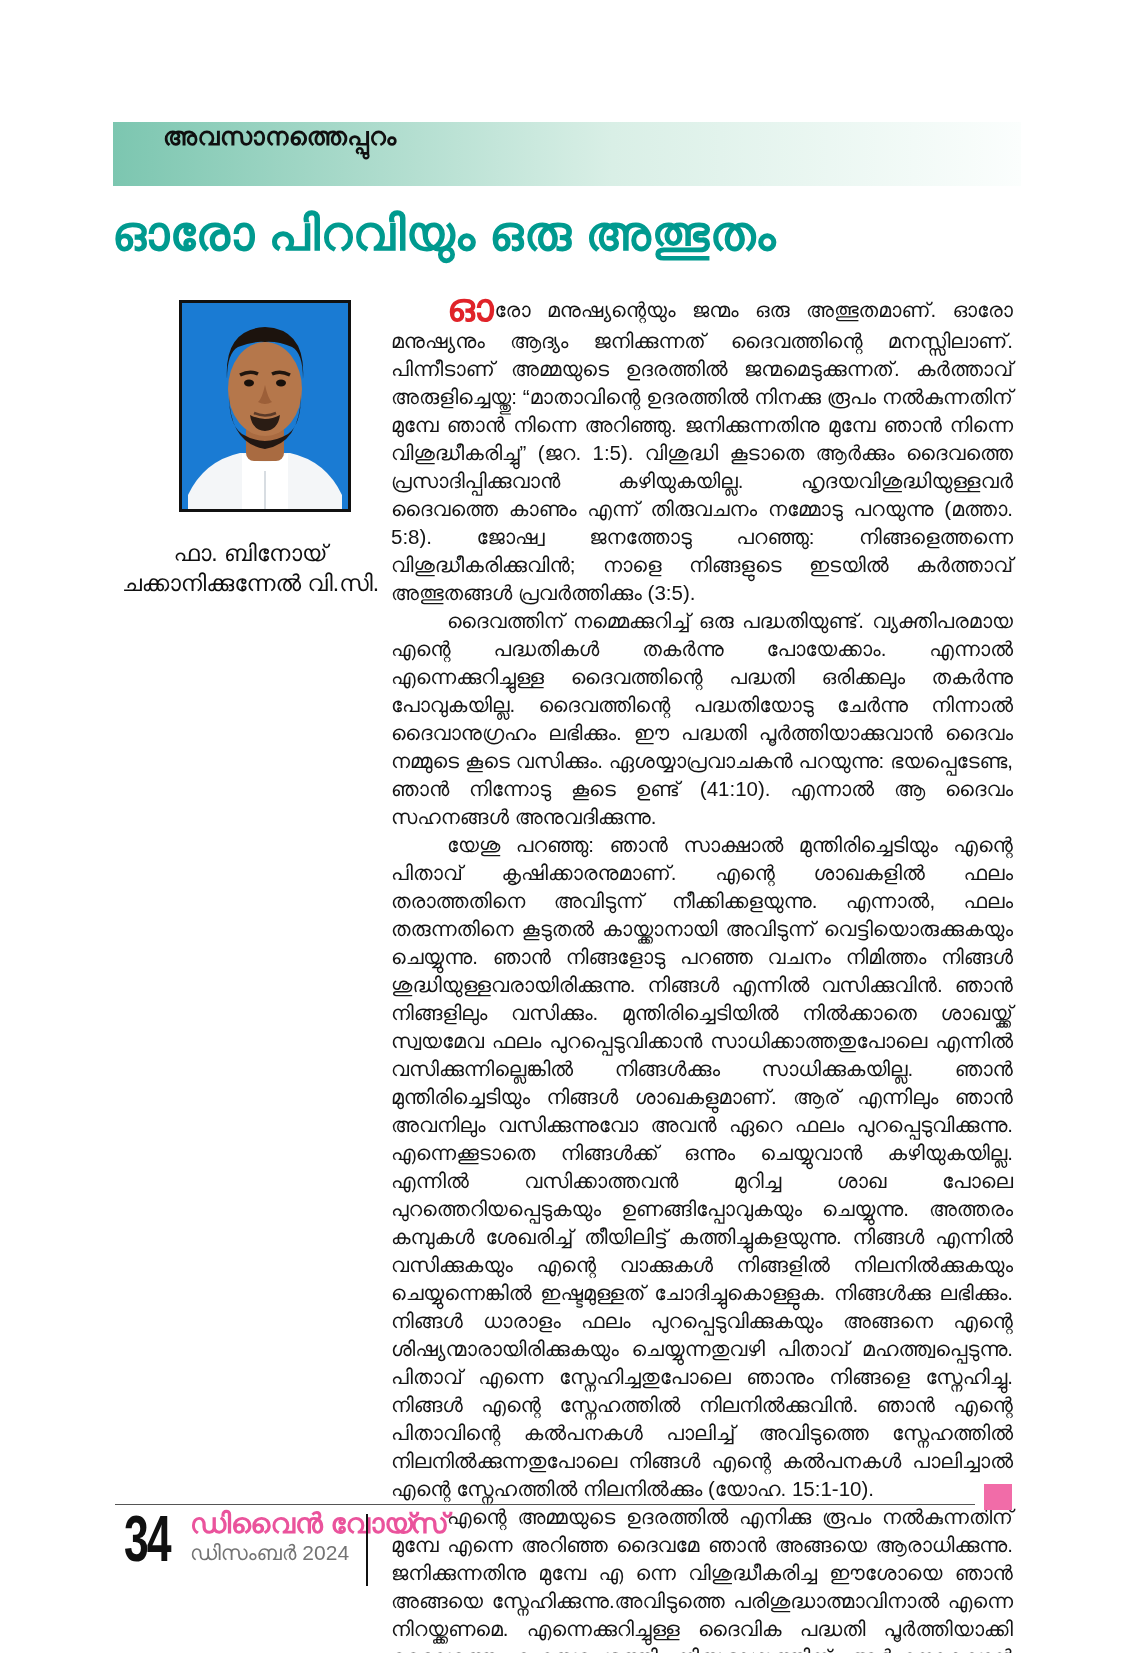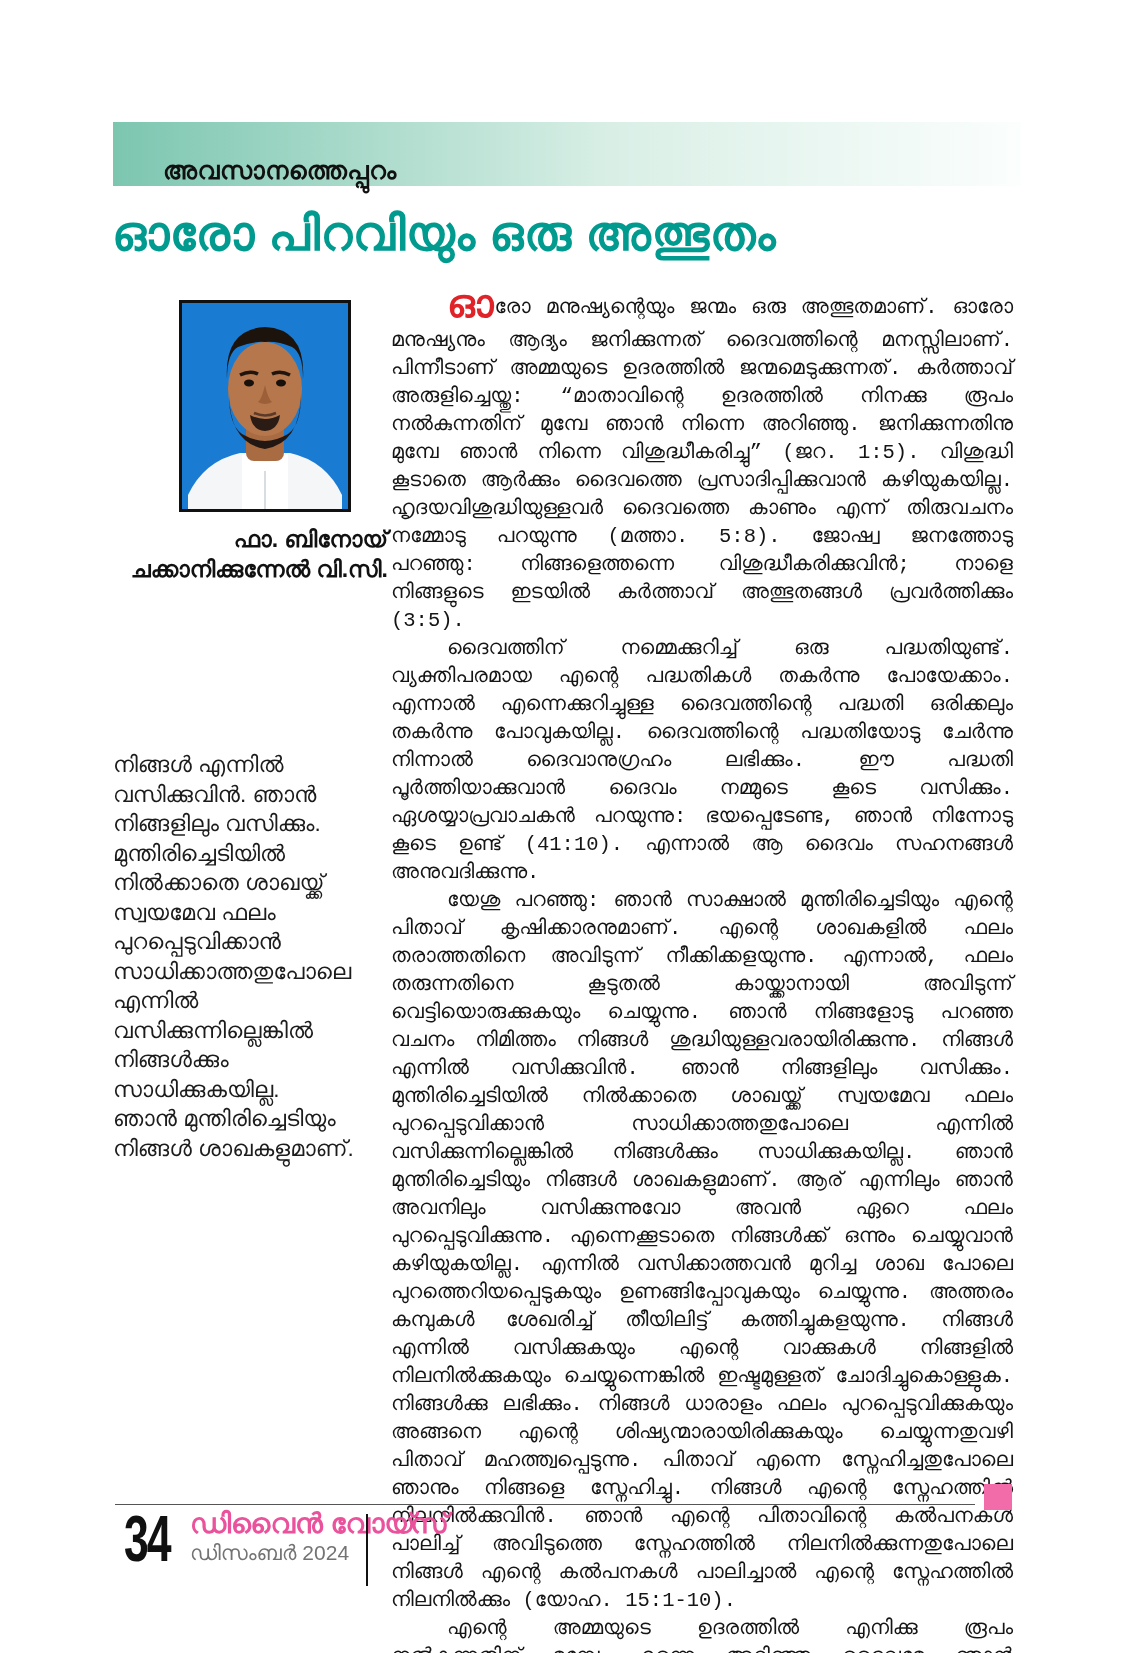"അവസാനത്തെപ്പുറം" .kicker-bar { align-items: flex-end -> flex-start }
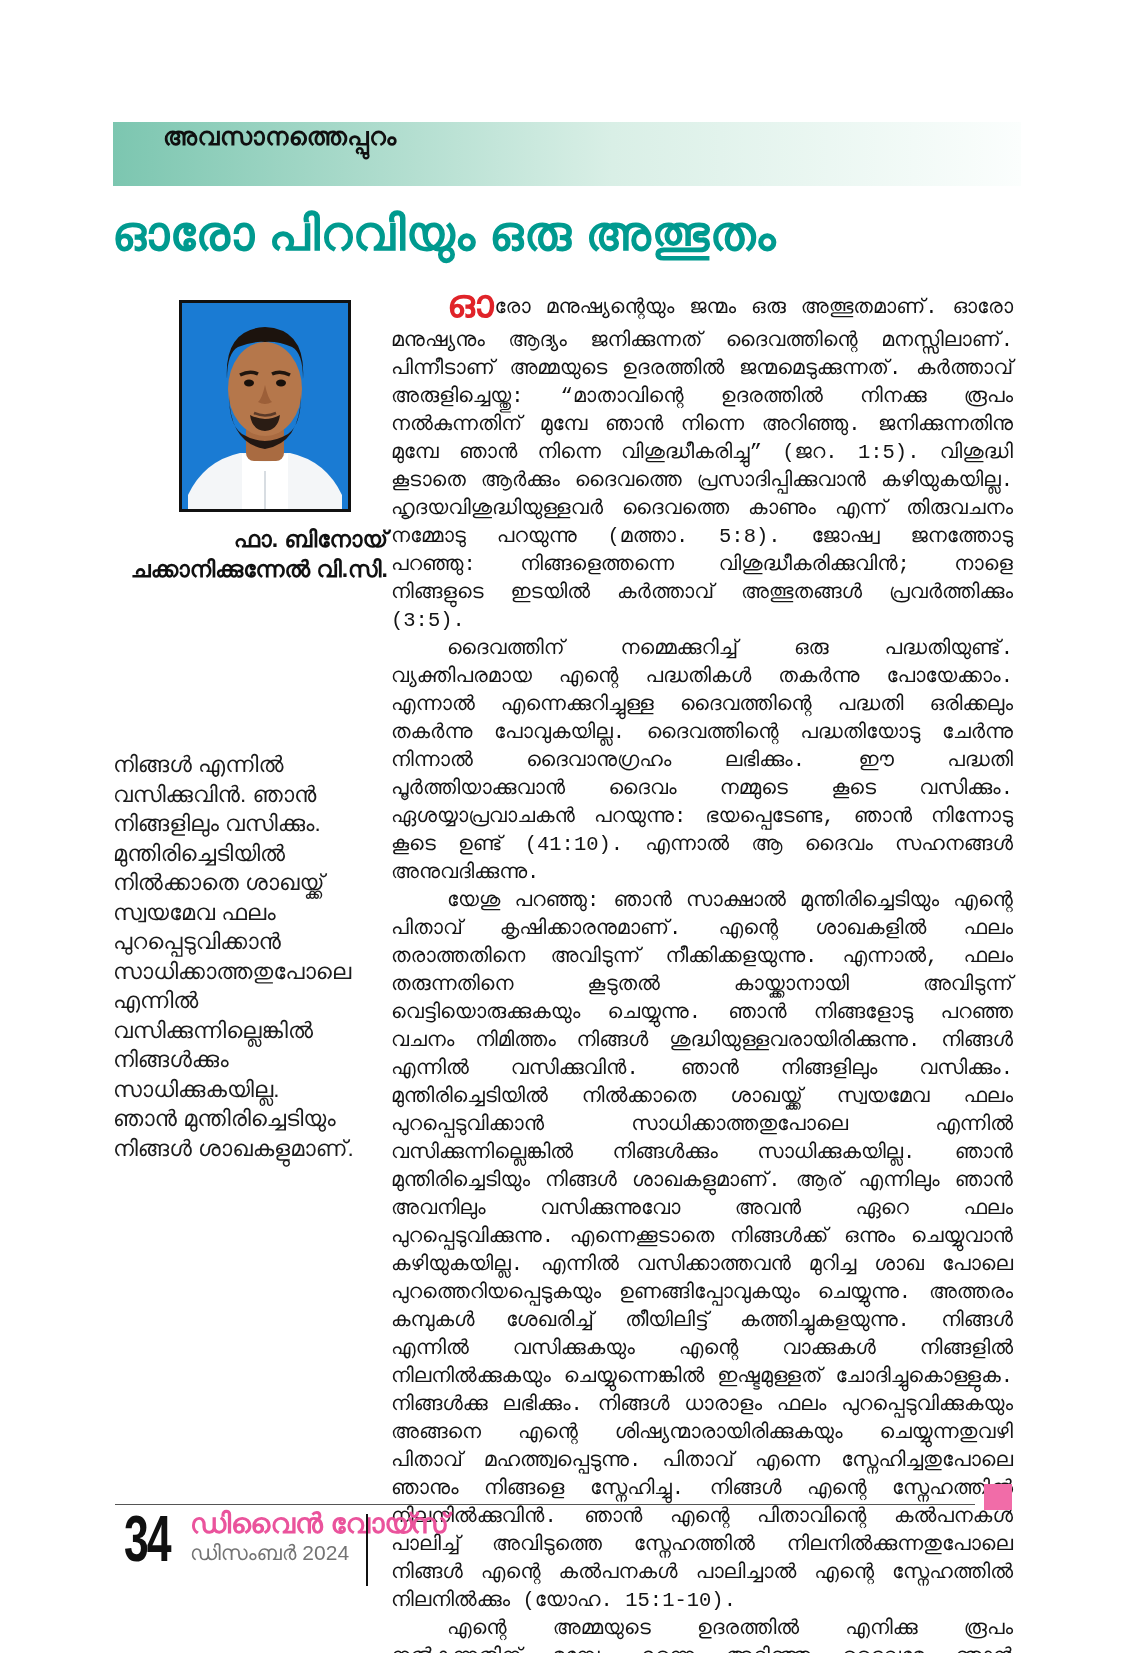"ഓരോ മനുഷ്യന്റെയും ജന്മം ഒരു അത്ഭുതമാണ്." .body-col p { font-family: Liberation Mono, monospace -> none }
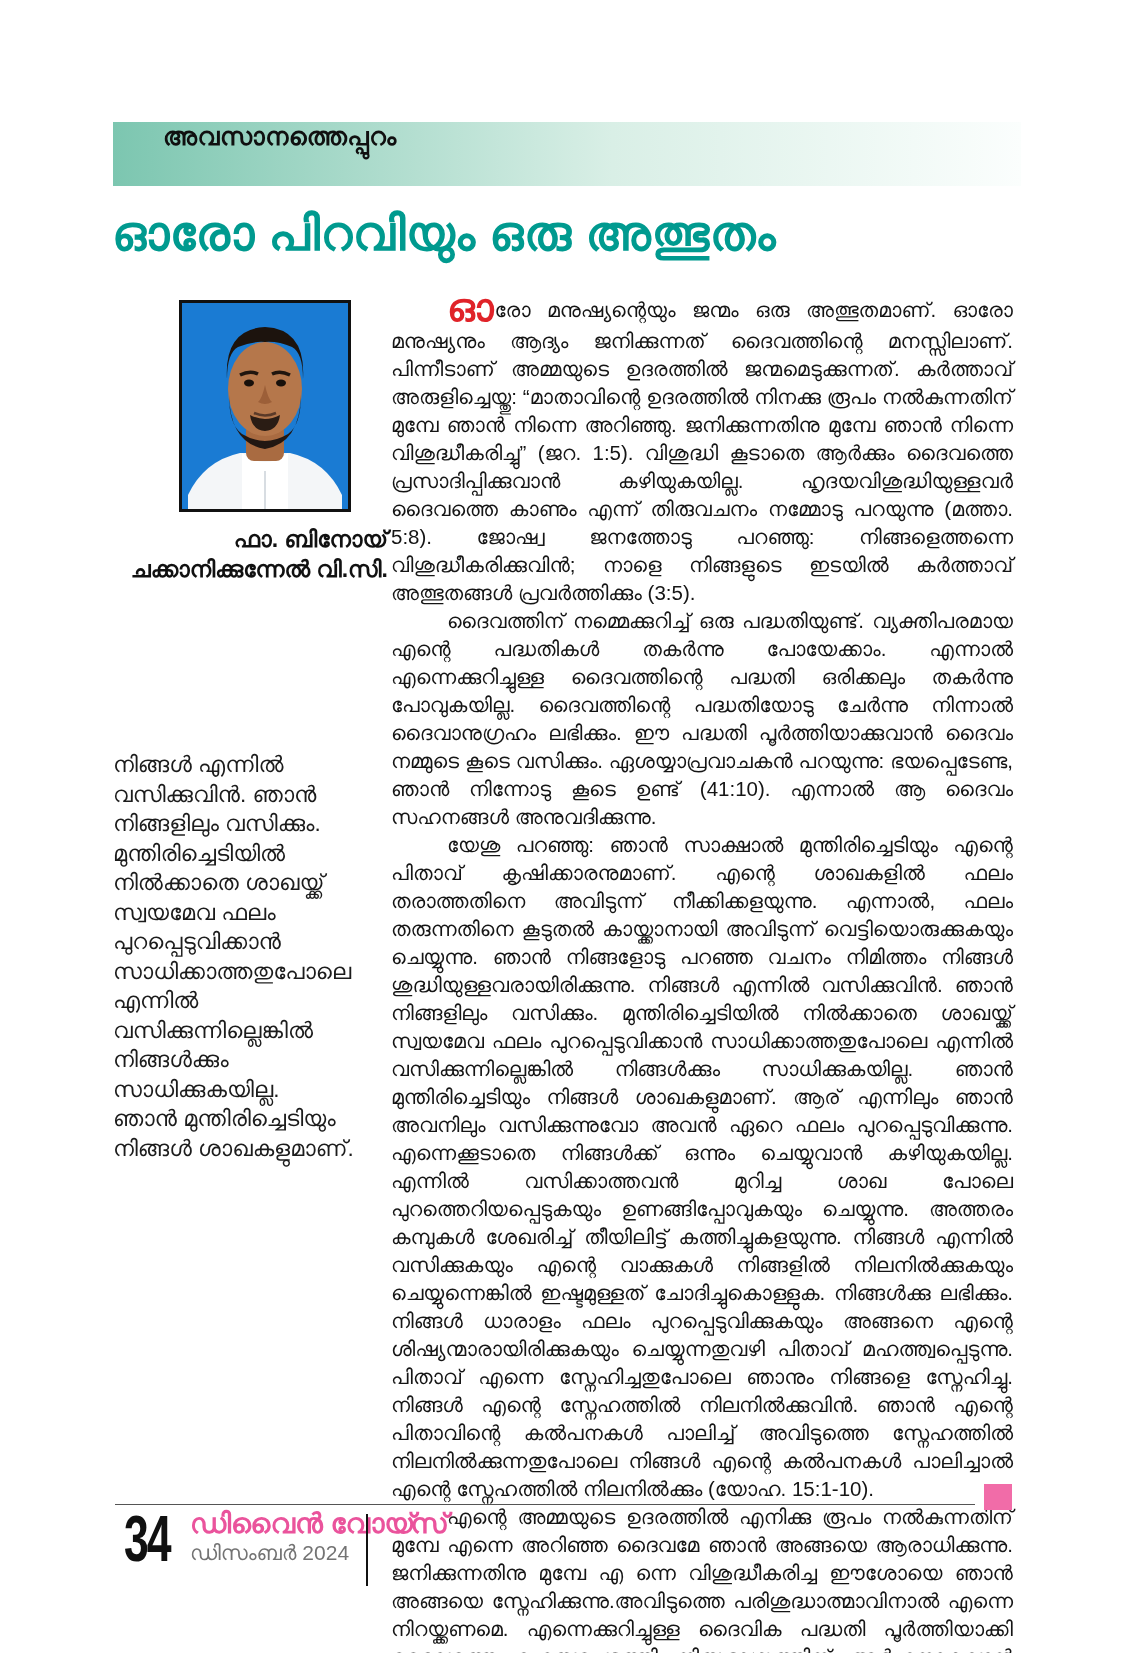"ഫാ. ബിനോയ്" .photo-caption { font-weight: 700 -> 400; margin-top: 12px -> 26px; text-align: right -> center }
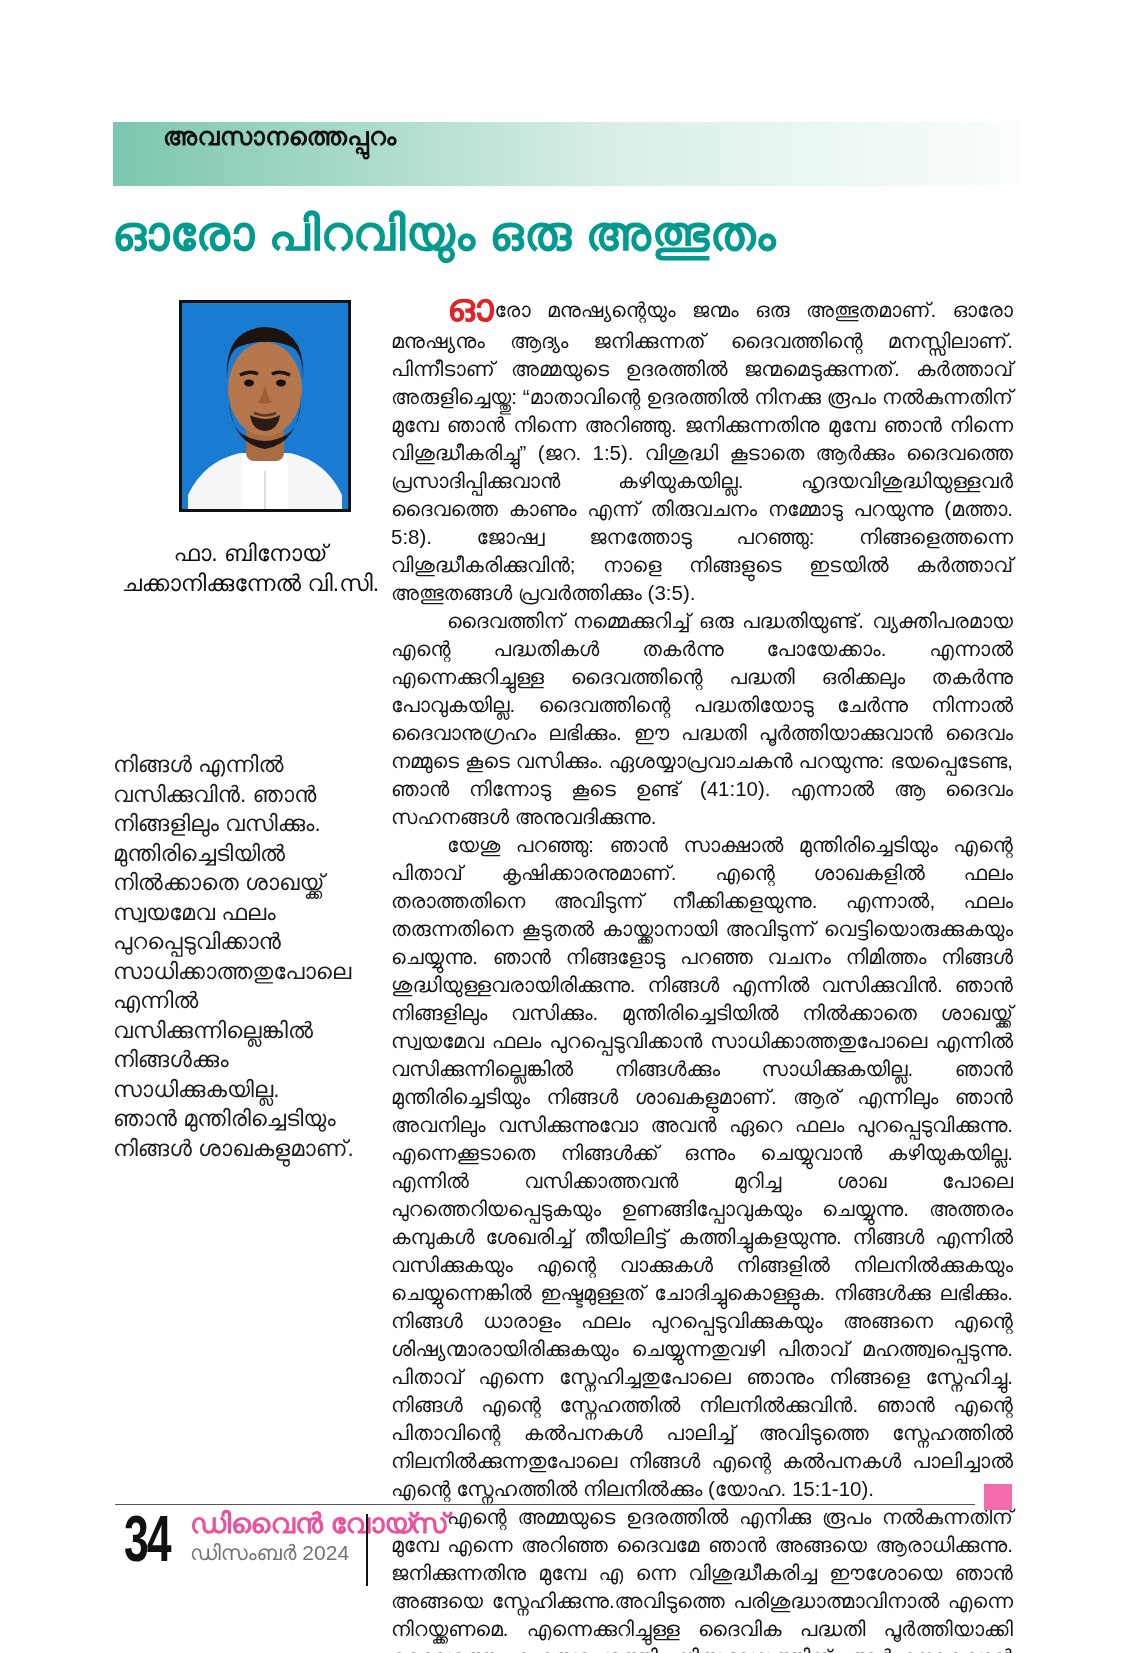"നിങ്ങൾ എന്നിൽ വസിക്കുവിൻ. ഞാൻ നിങ്ങളിലും" blockquote.pull-quote { html: <blockquote>നിങ്ങൾ എന്നിൽ വസിക്കുവിൻ. ഞാൻ നിങ്ങളിലും വസിക്കും. മുന്തിരിച്ചെടിയിൽ നിൽക്കാതെ ശാഖയ്ക്ക് സ്വയമേവ ഫലം പുറപ്പെടുവിക്കാൻ സാധിക്കാത്തതുപോലെ എന്നിൽ വസിക്കുന്നില്ലെങ്കിൽ നിങ്ങൾക്കും സാധിക്കുകയില്ല. ഞാൻ മുന്തിരിച്ചെടിയും നിങ്ങൾ ശാഖകളുമാണ്.</blockquote> -> none }
